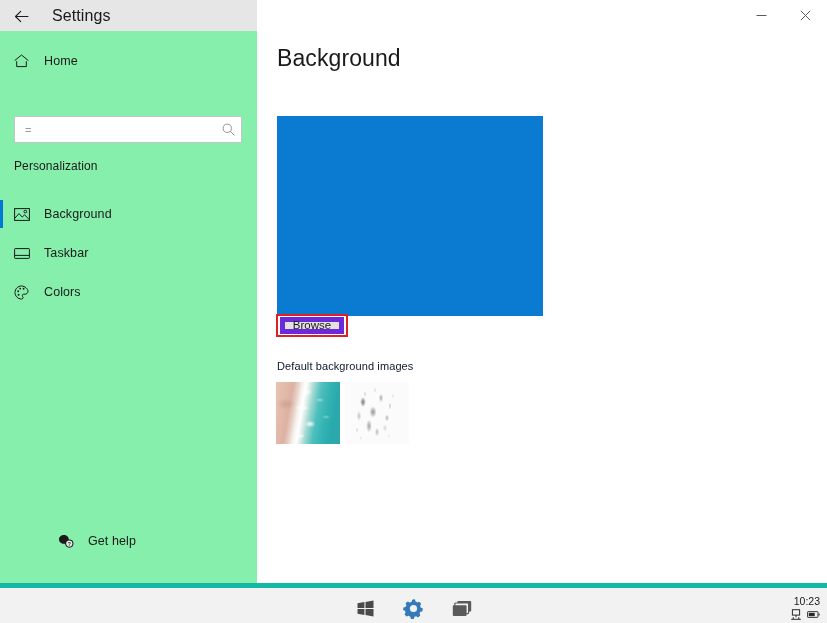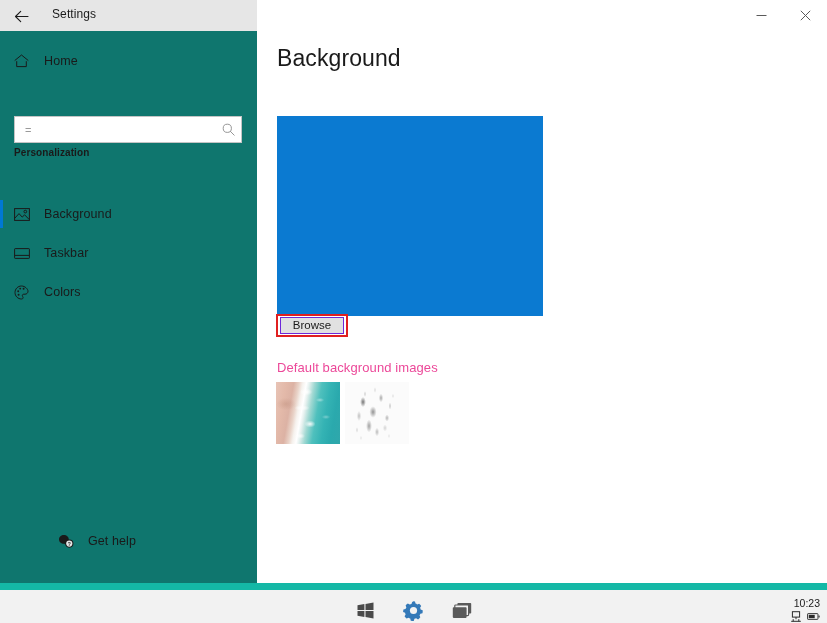"Settings" .app-title { font-size: 12px -> 16px }
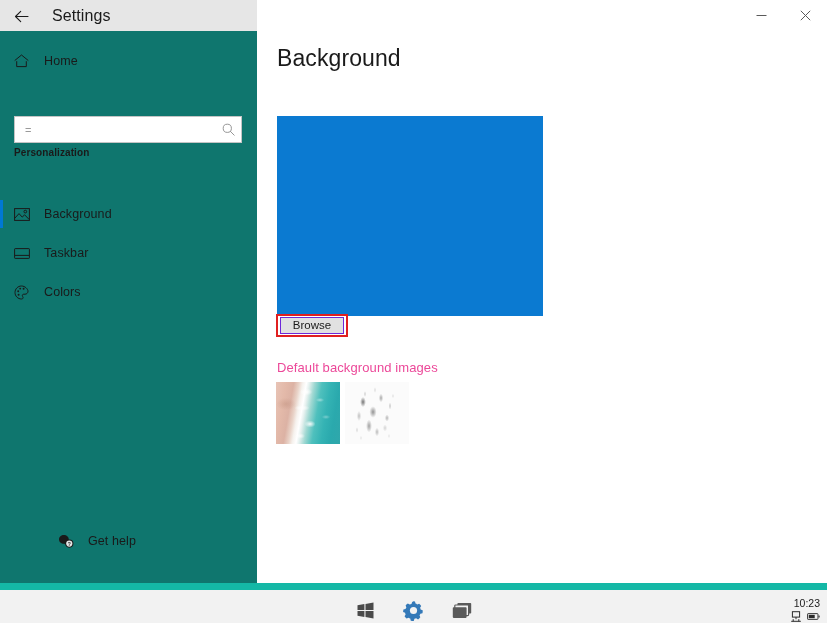"Home" .sidebar { background: #0f766e -> #86efac }
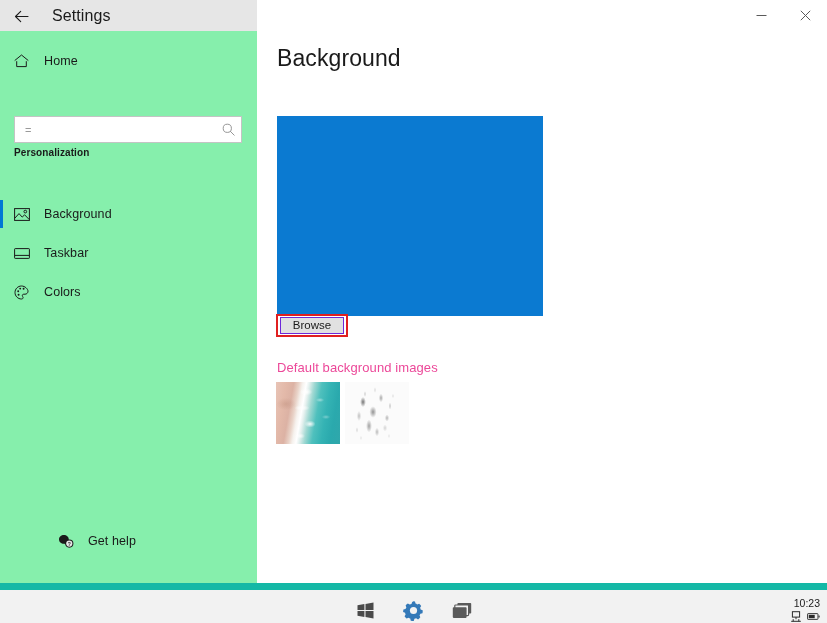"Personalization" .section-head { font-size: 10px -> 12px; font-weight: bold -> normal; top: 116px -> 128px }
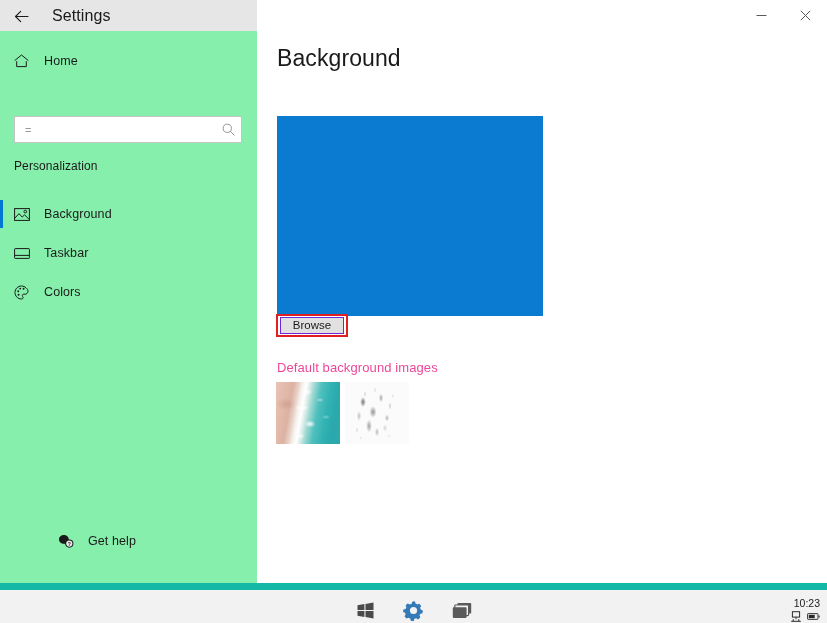"Browse" .browse-btn { border: 1px solid #6d28d9 -> 5px solid #6d28d9 }
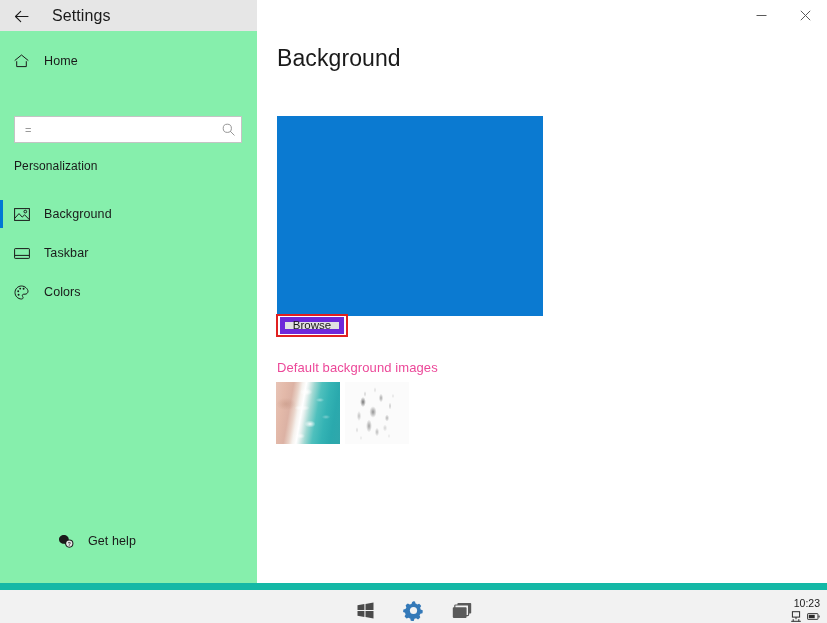"Default background images" .dbi-label { color: #ec4899 -> #0f172a; font-size: 13px -> 11px }
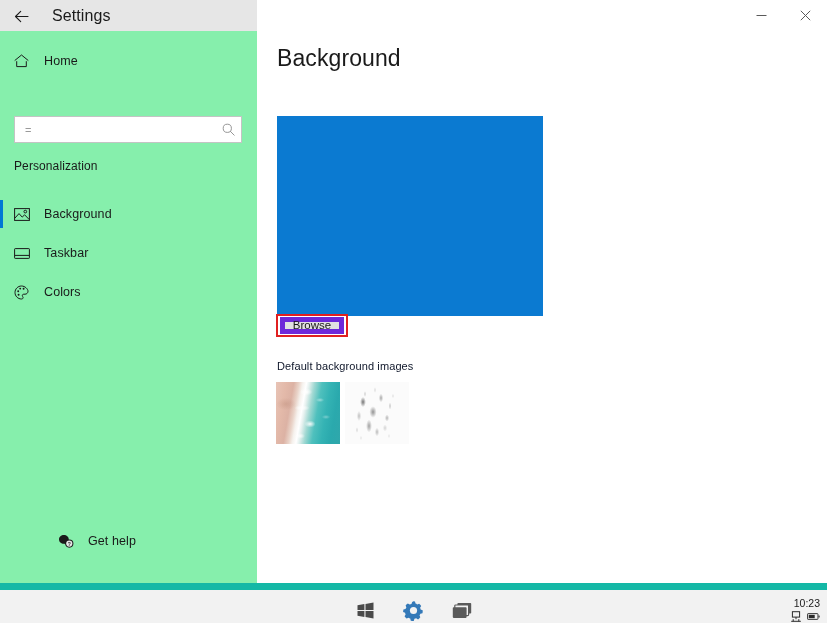"10:23" .taskbar { border-top: 7px solid #14b8a6 -> 5px solid #14b8a6 }
